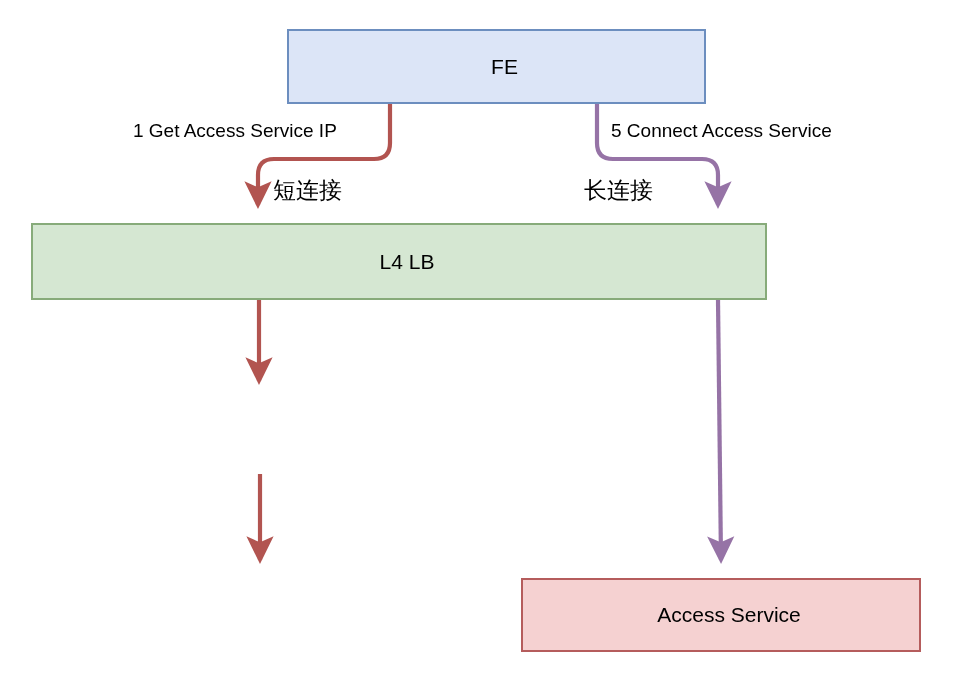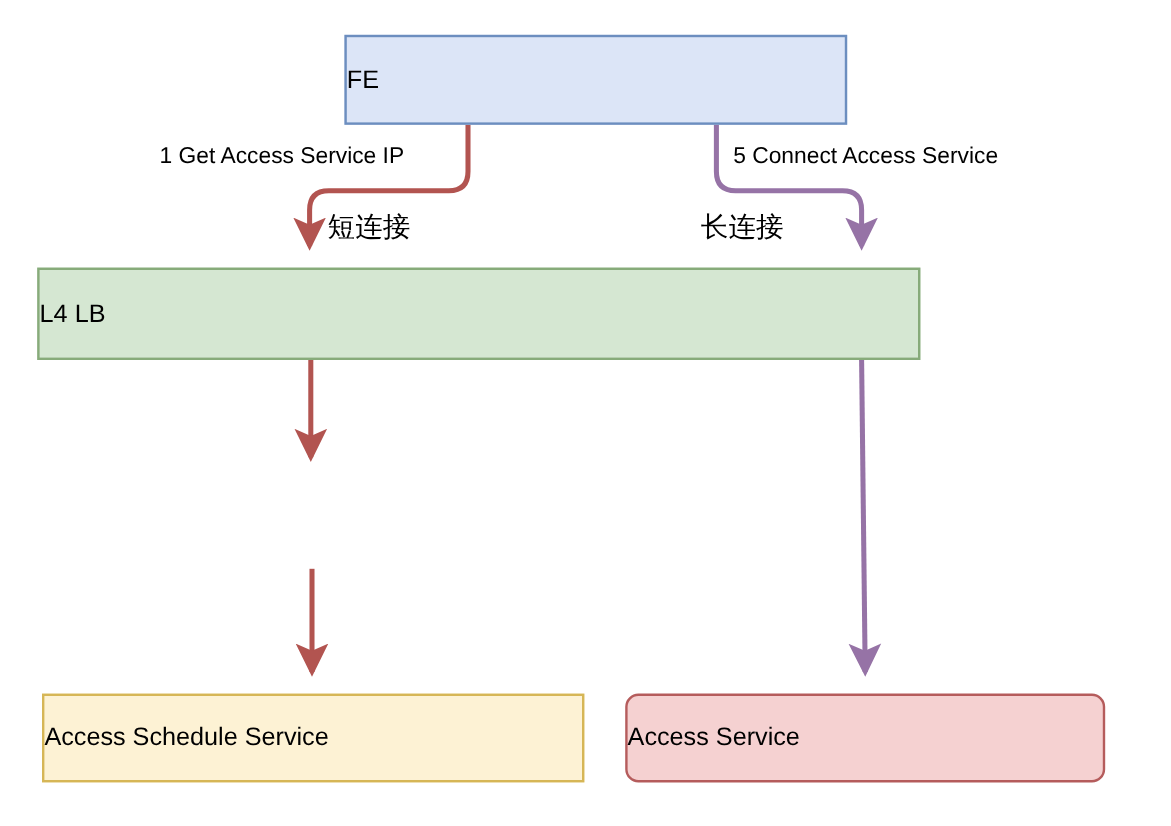"FE" .node { justify-content: none -> center; padding-left: none -> 16px }
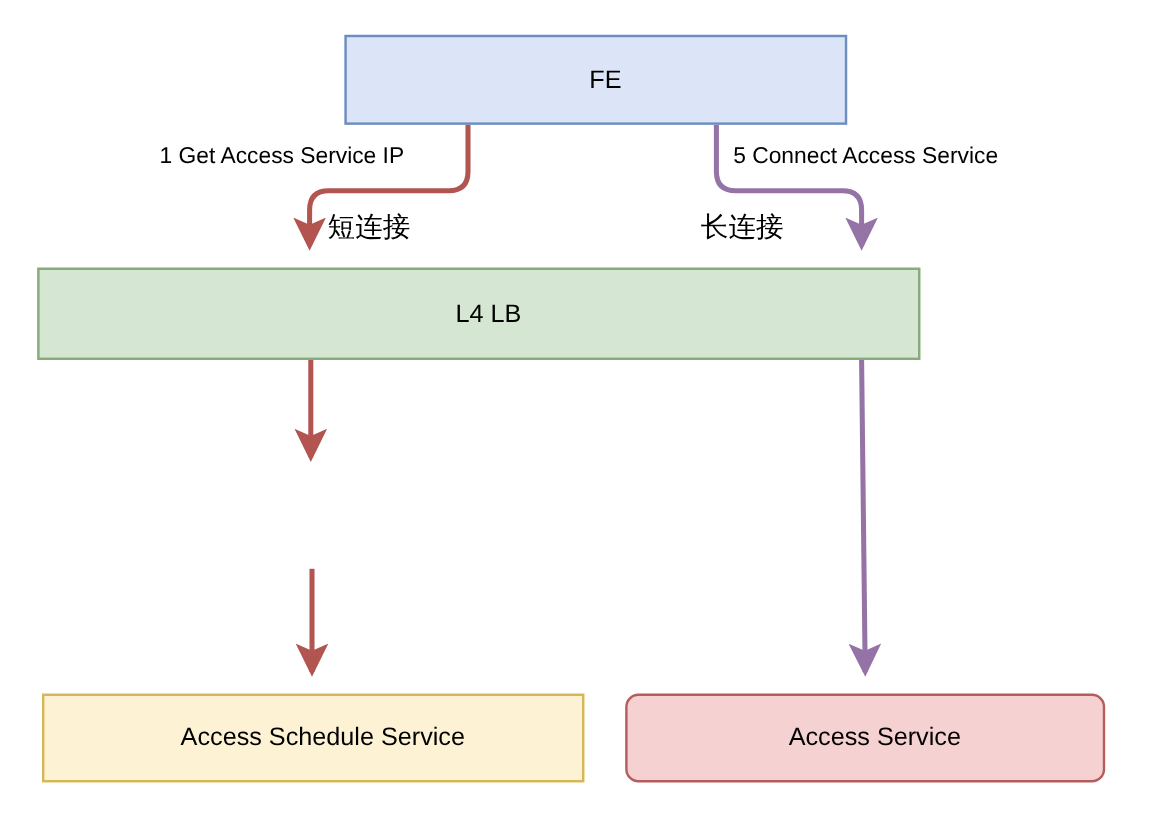"Access Schedule Service" div.node { html: <div> <span>Access Schedule Service</span> </div> -> none }
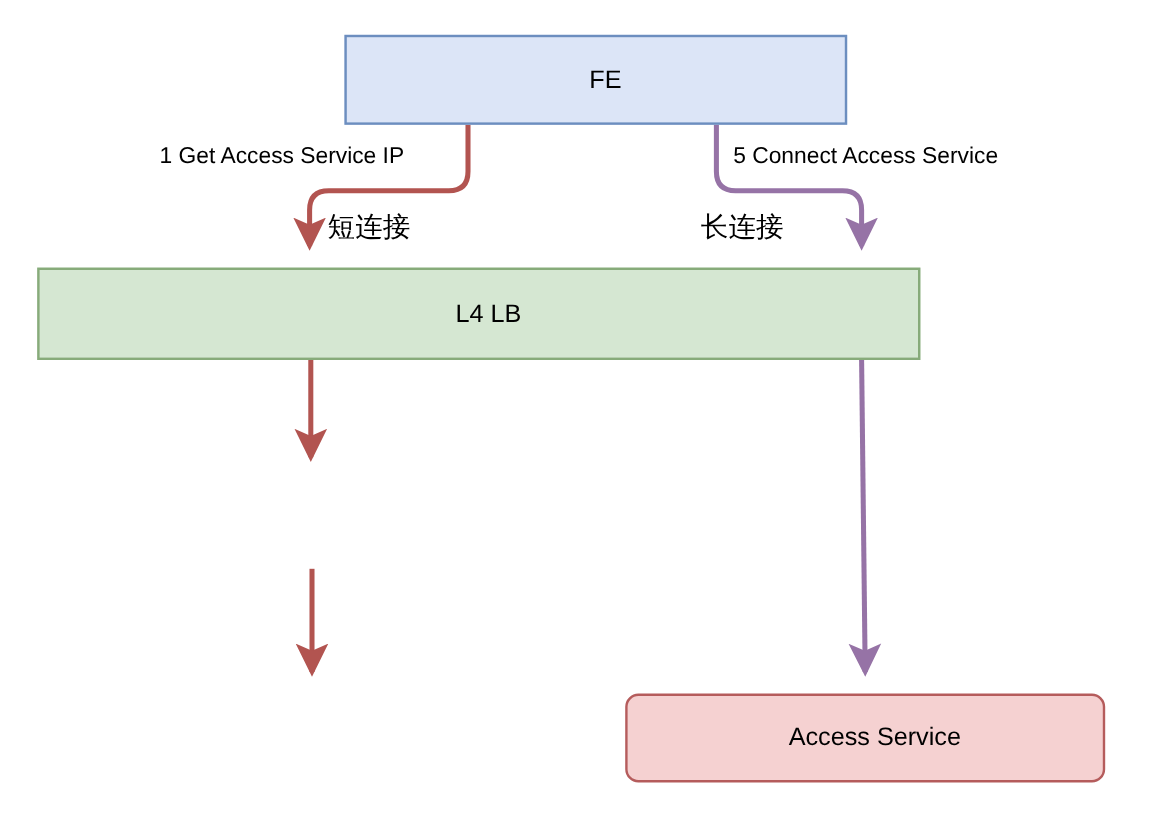"Access Service" div.node { border-radius: 11px -> none }
